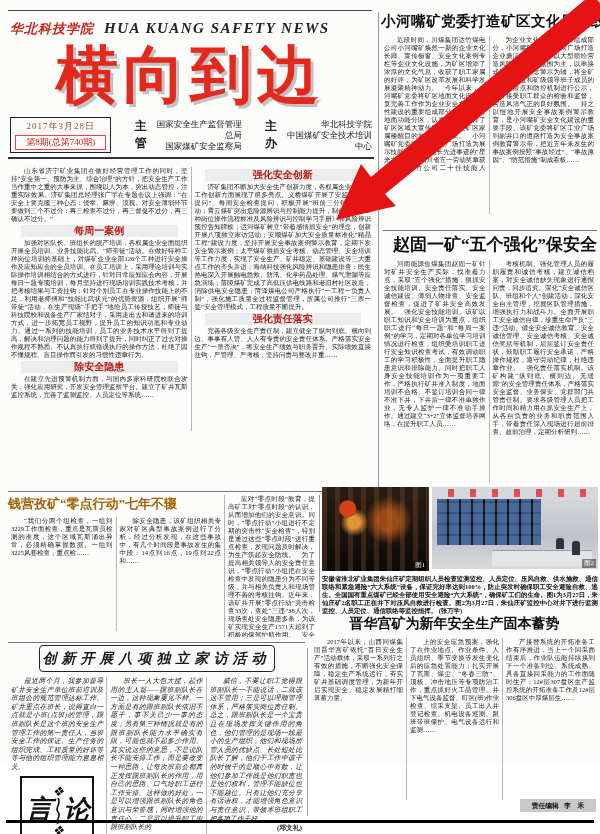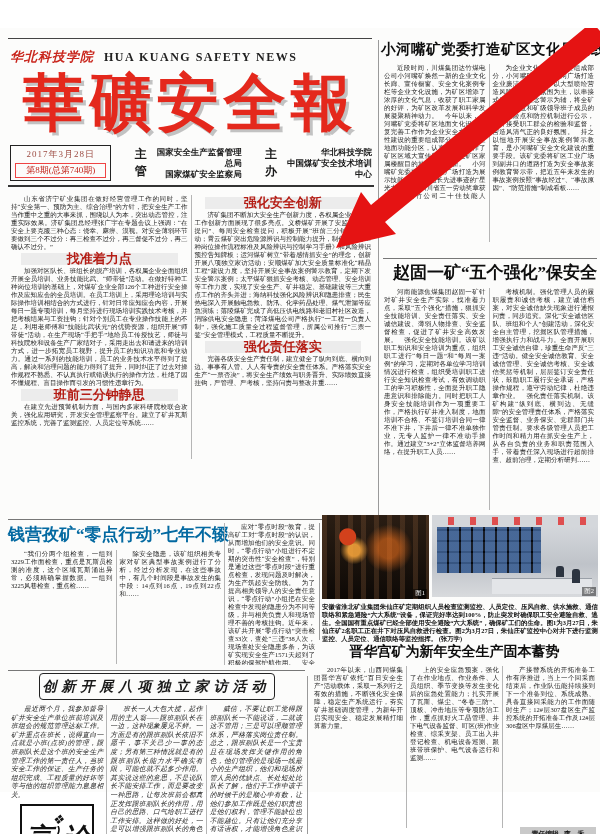"华北科技学院" .sheet { margin-top: 28px -> none }
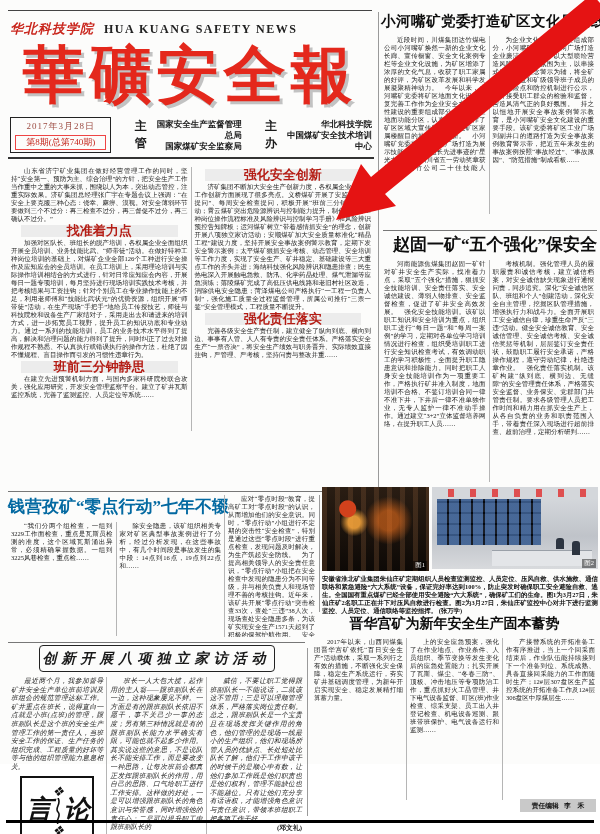"HUA KUANG SAFETY NEWS" .eng { font-size: 12px -> 15px; font-style: none -> italic }
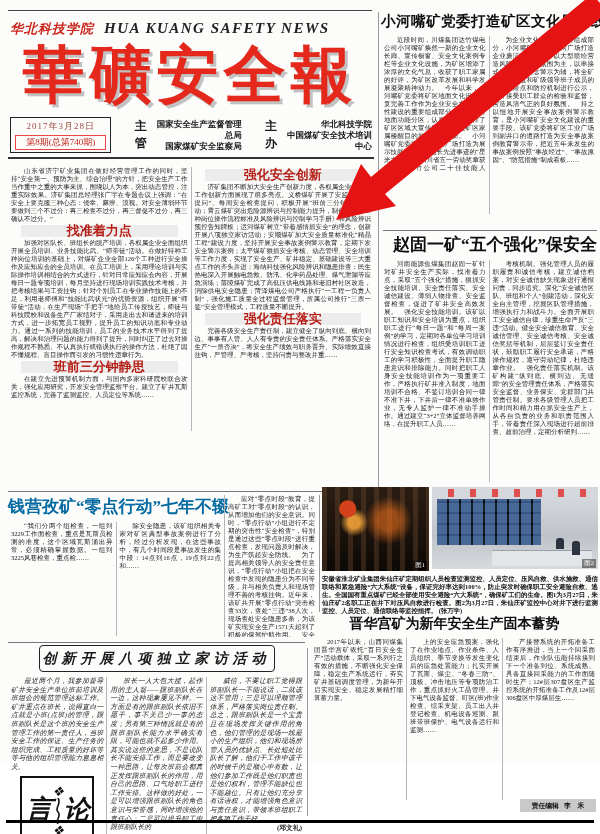"華礦安全報" div.masthead { text: 華礦安全報 -> 横向到边 }
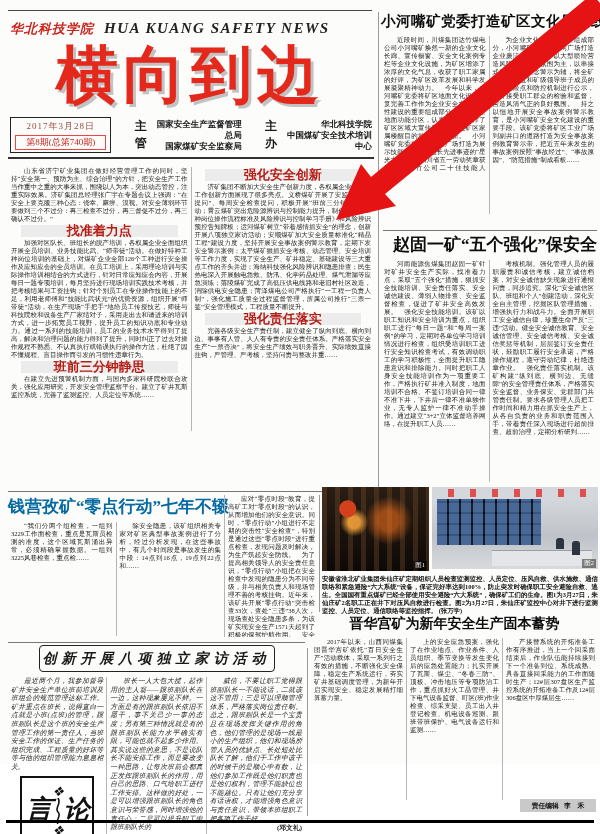"国家安全生产监督管理总局" .pub-lines { font-weight: bold -> normal }
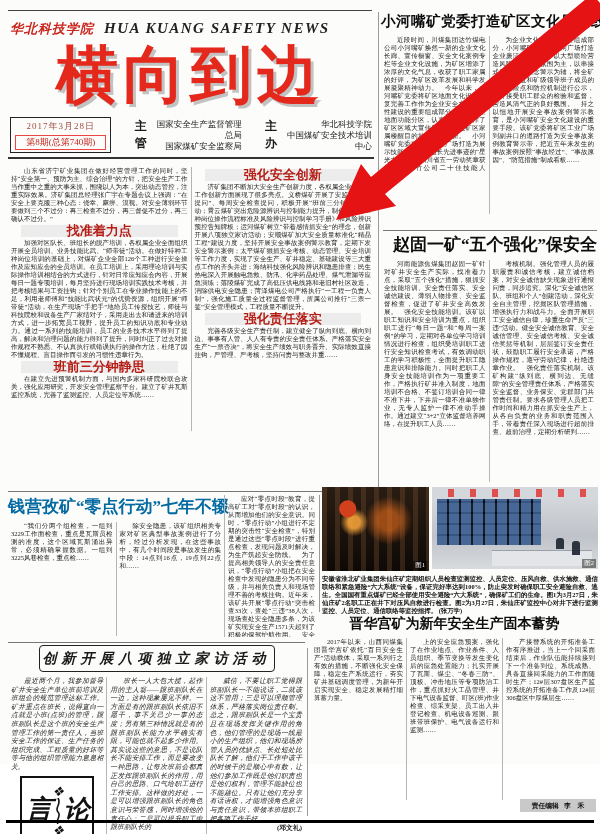"强化安全创新" .sub { font-size: 13px -> 10px }
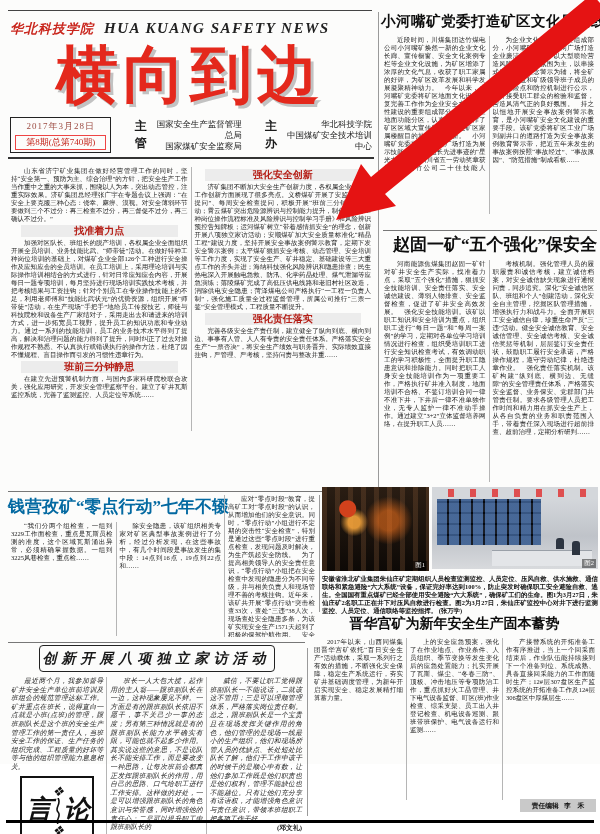"找准着力点" div.sub { text: 找准着力点 -> 每周一案例 }
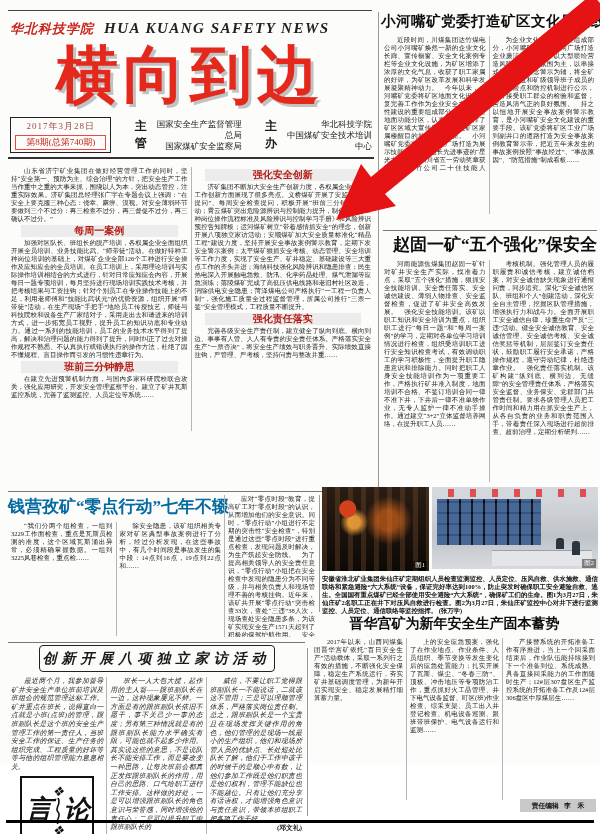"班前三分钟静思" div.sub { text: 班前三分钟静思 -> 除安全隐患 }
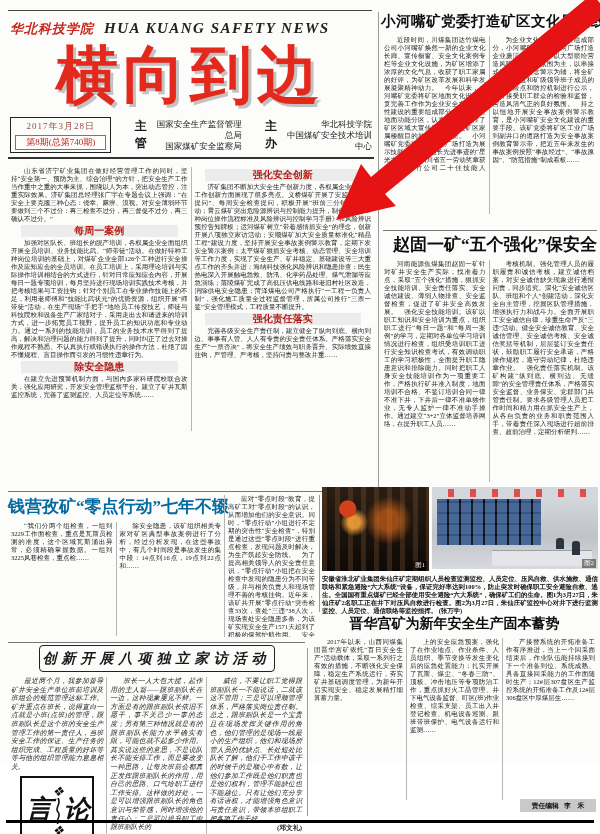"钱营孜矿“零点行动”七年不辍" .qy-title { color: #0369a1 -> #a16207; font-size: 17px -> 13px; text-align: right -> none }
